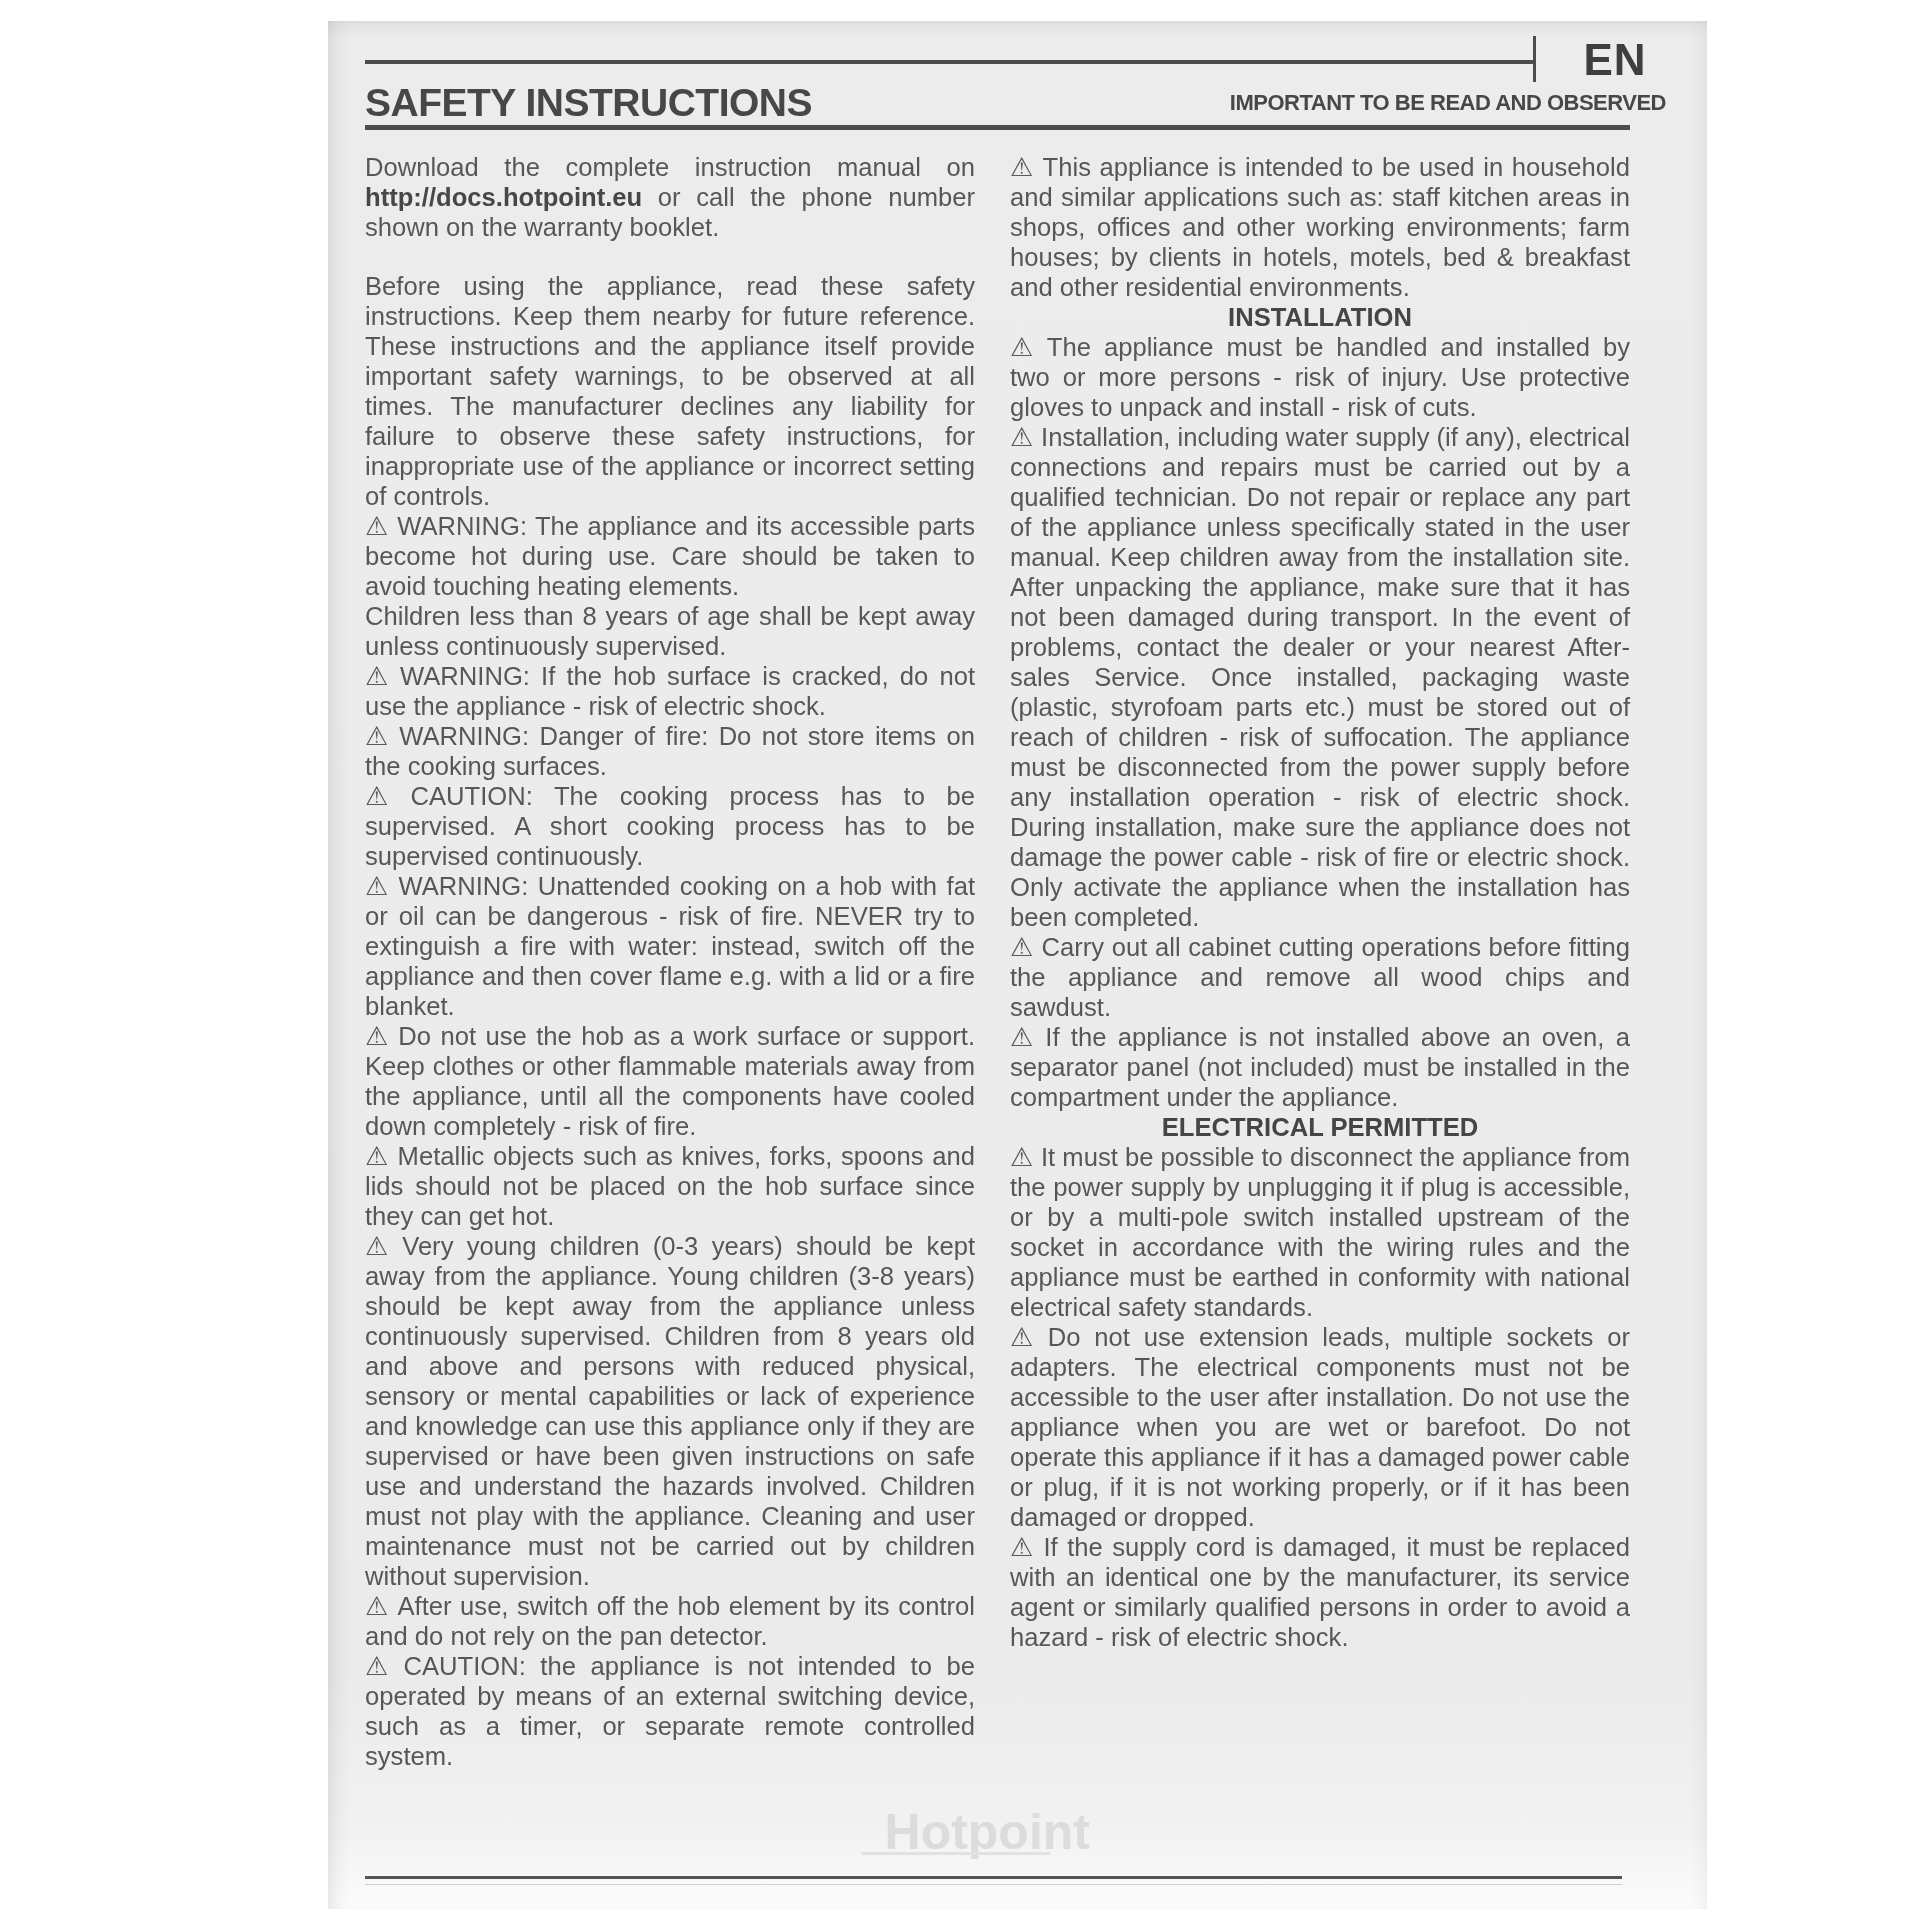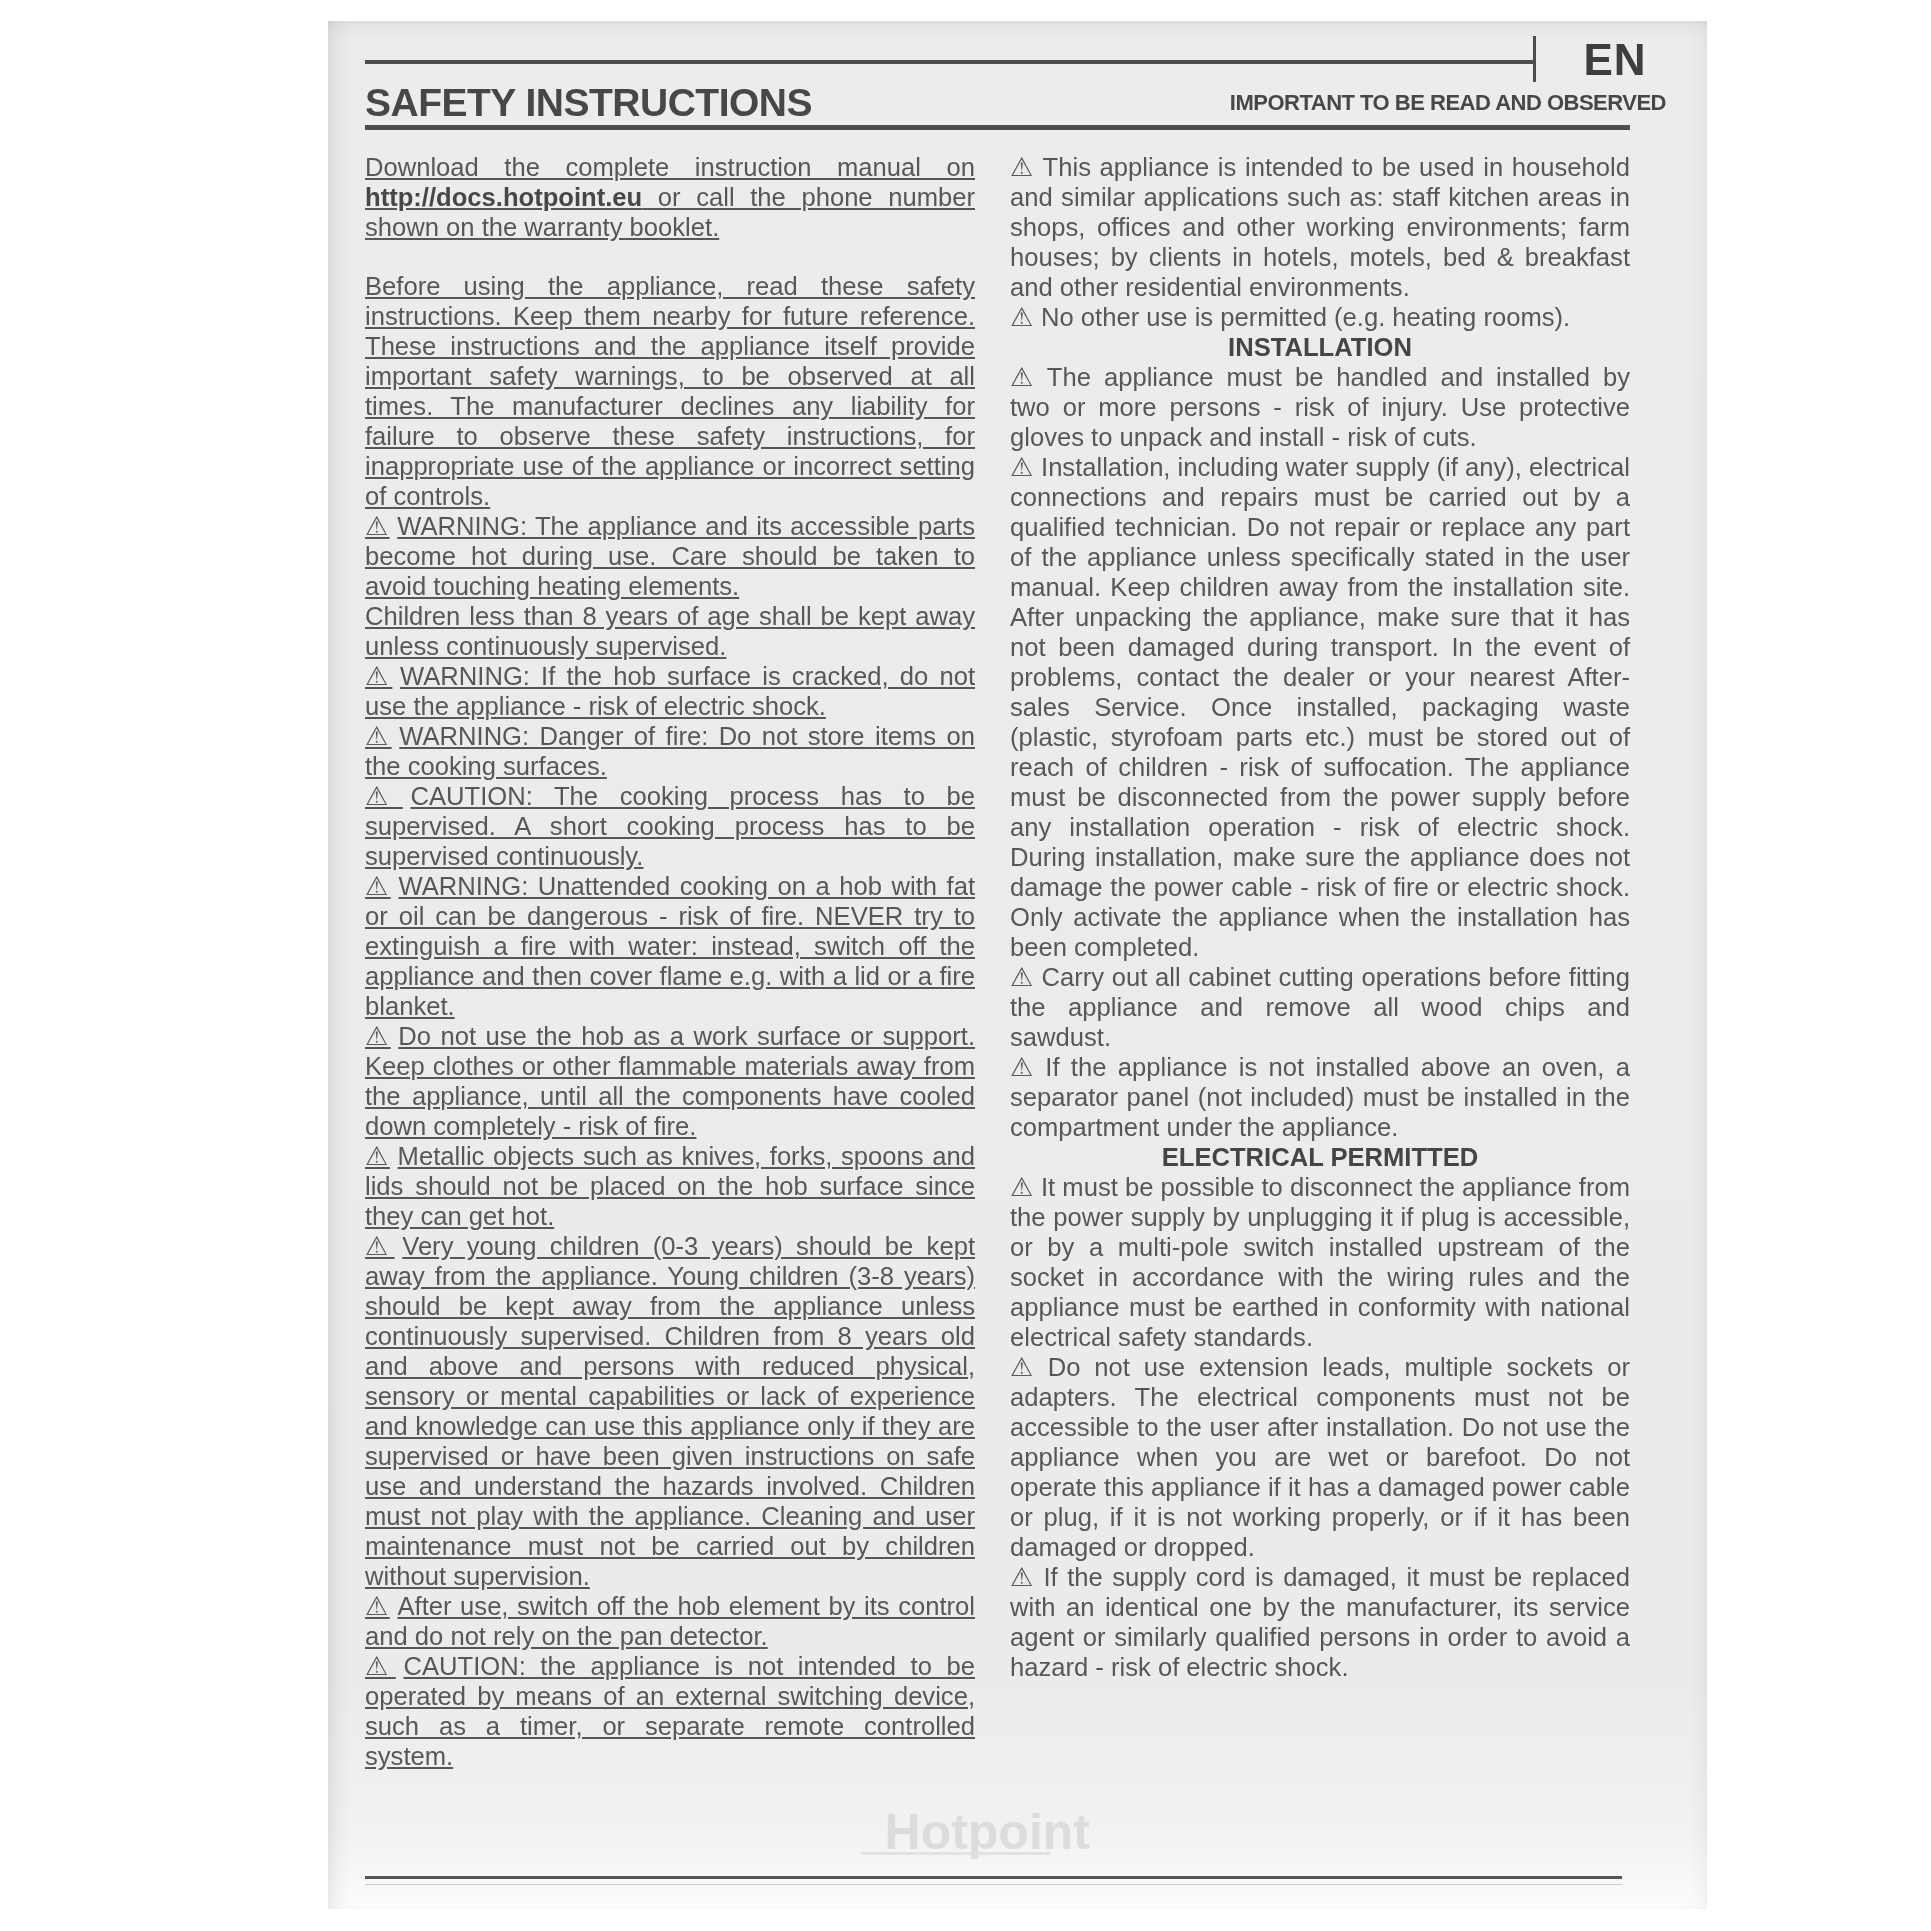"Download the complete instruction manual" .col-left { text-decoration: underline -> none }
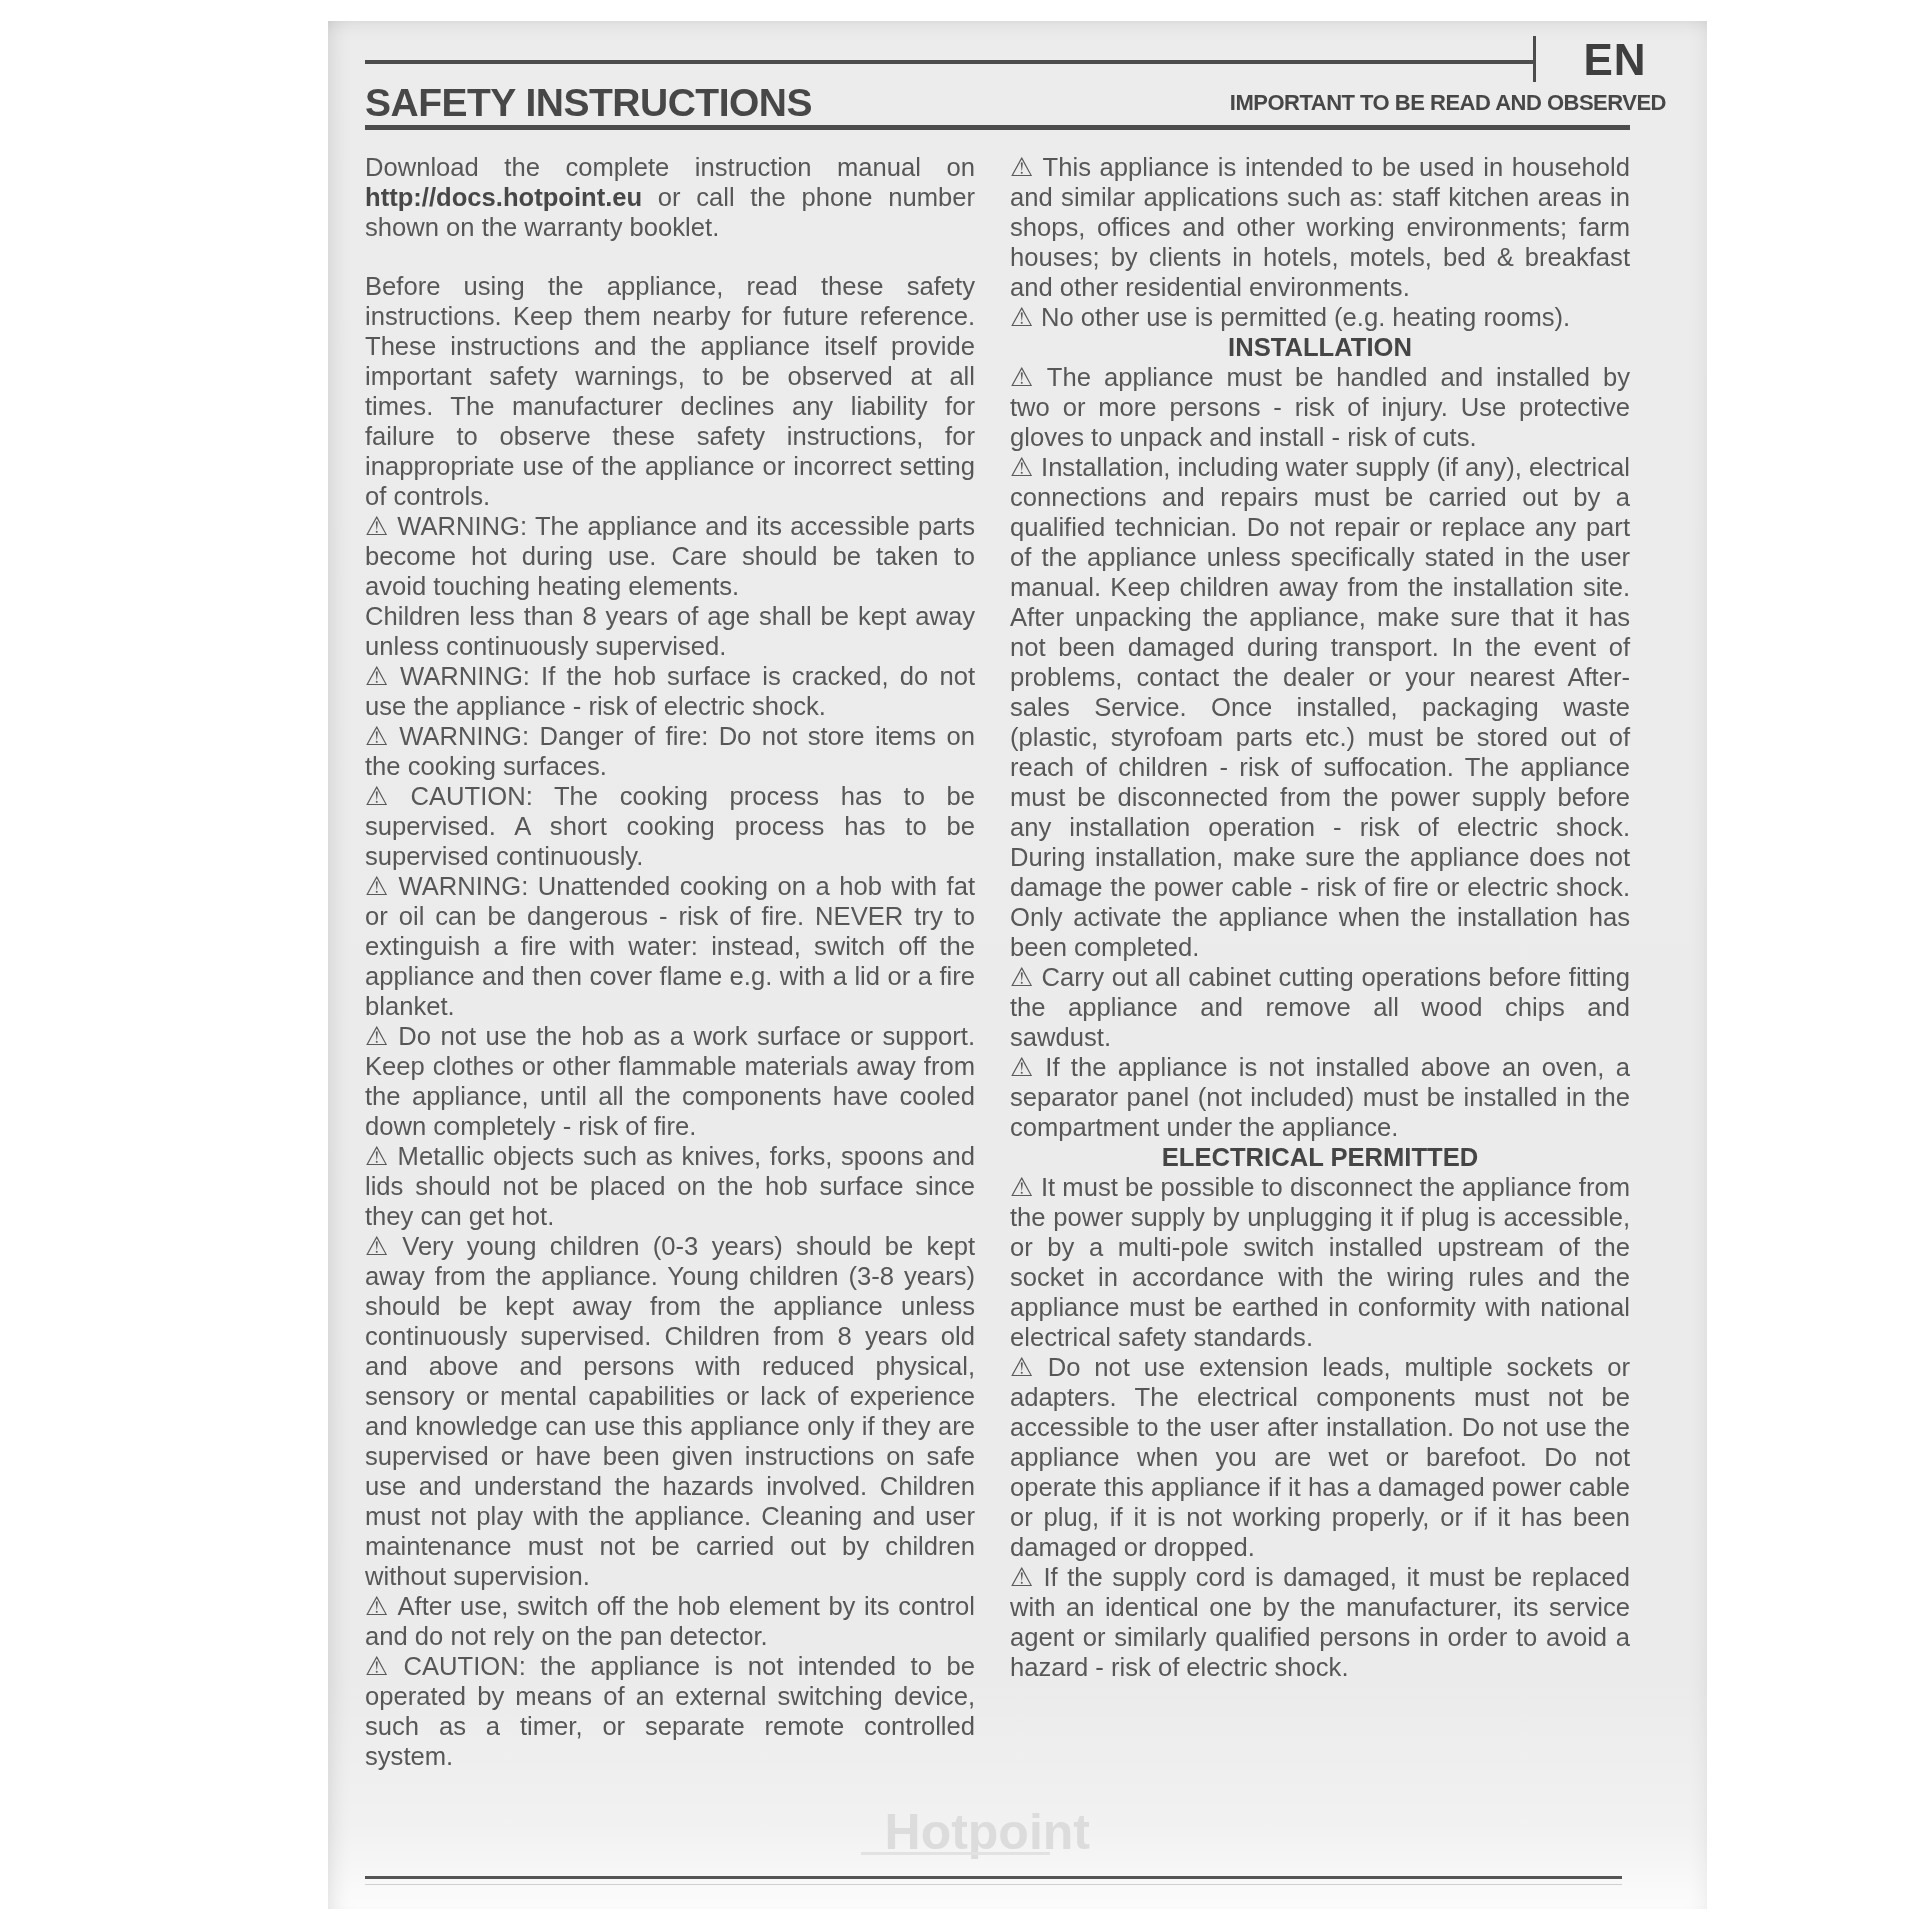"⚠ No other use is" p.body { html: <p><span>⚠</span>No other use is permitted (e.g. heating rooms).</p> -> none }
